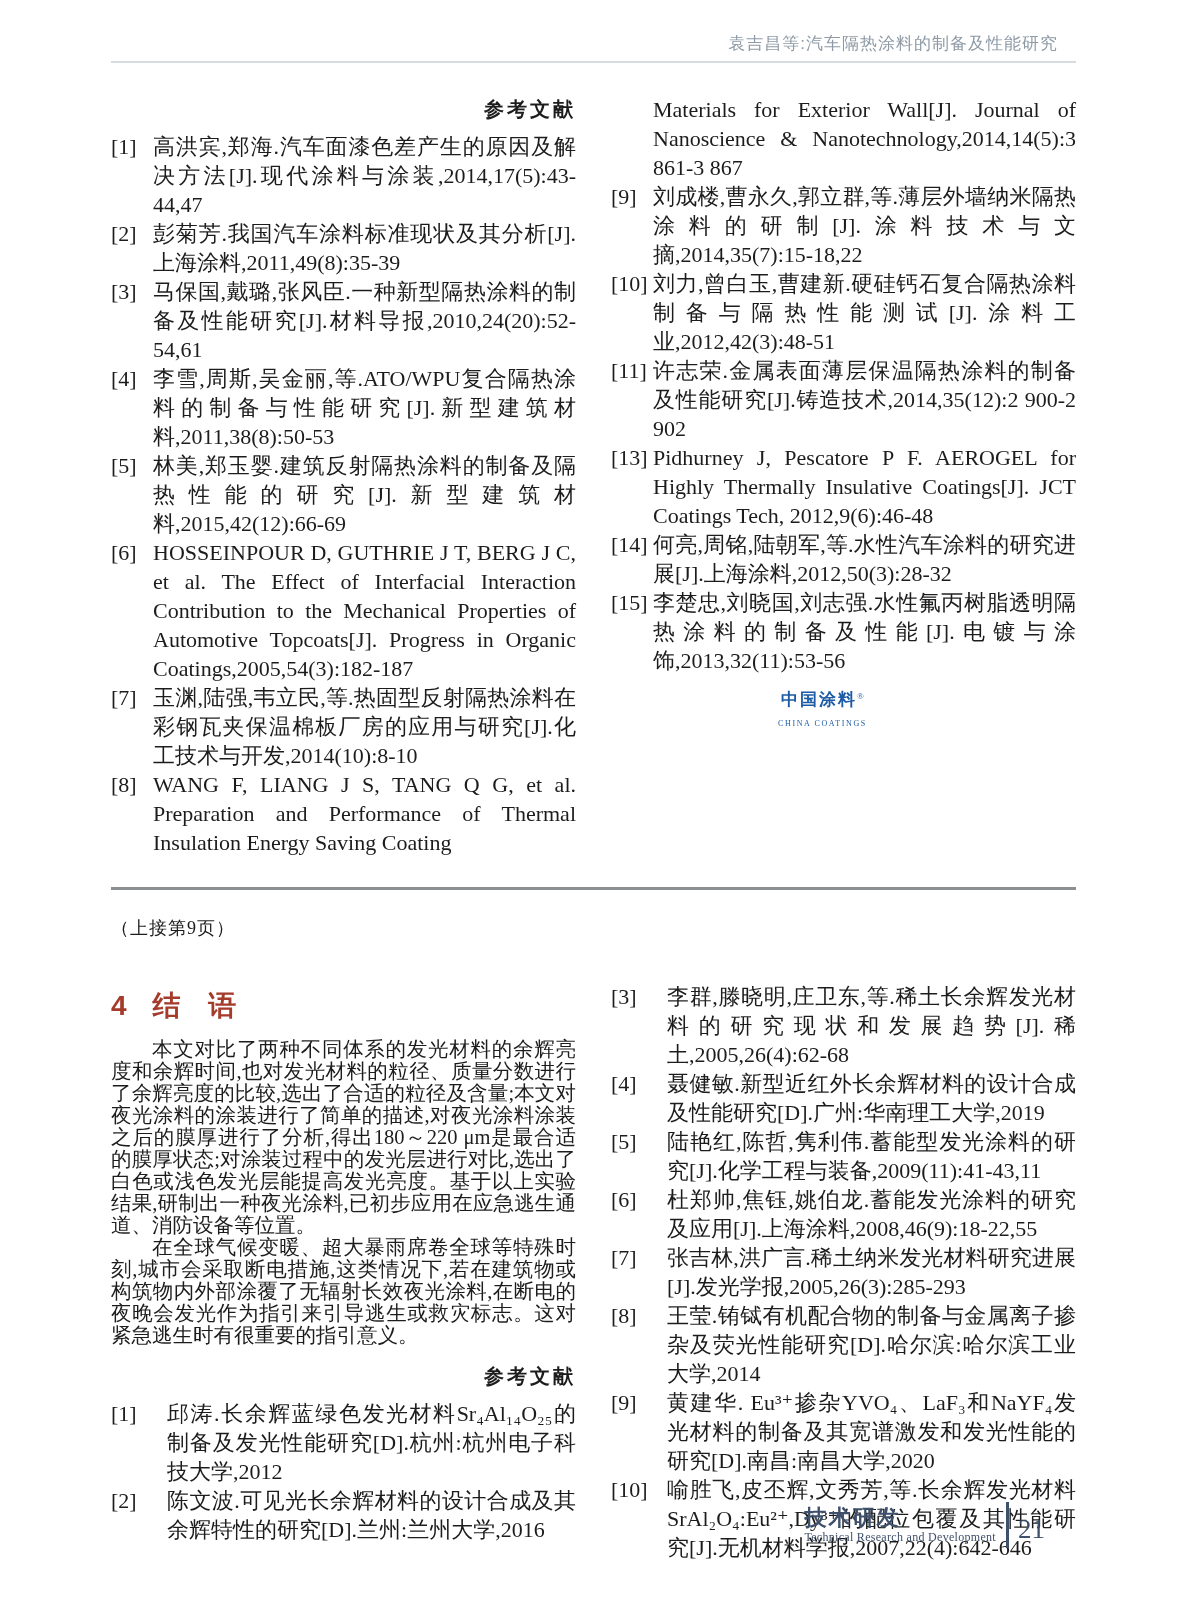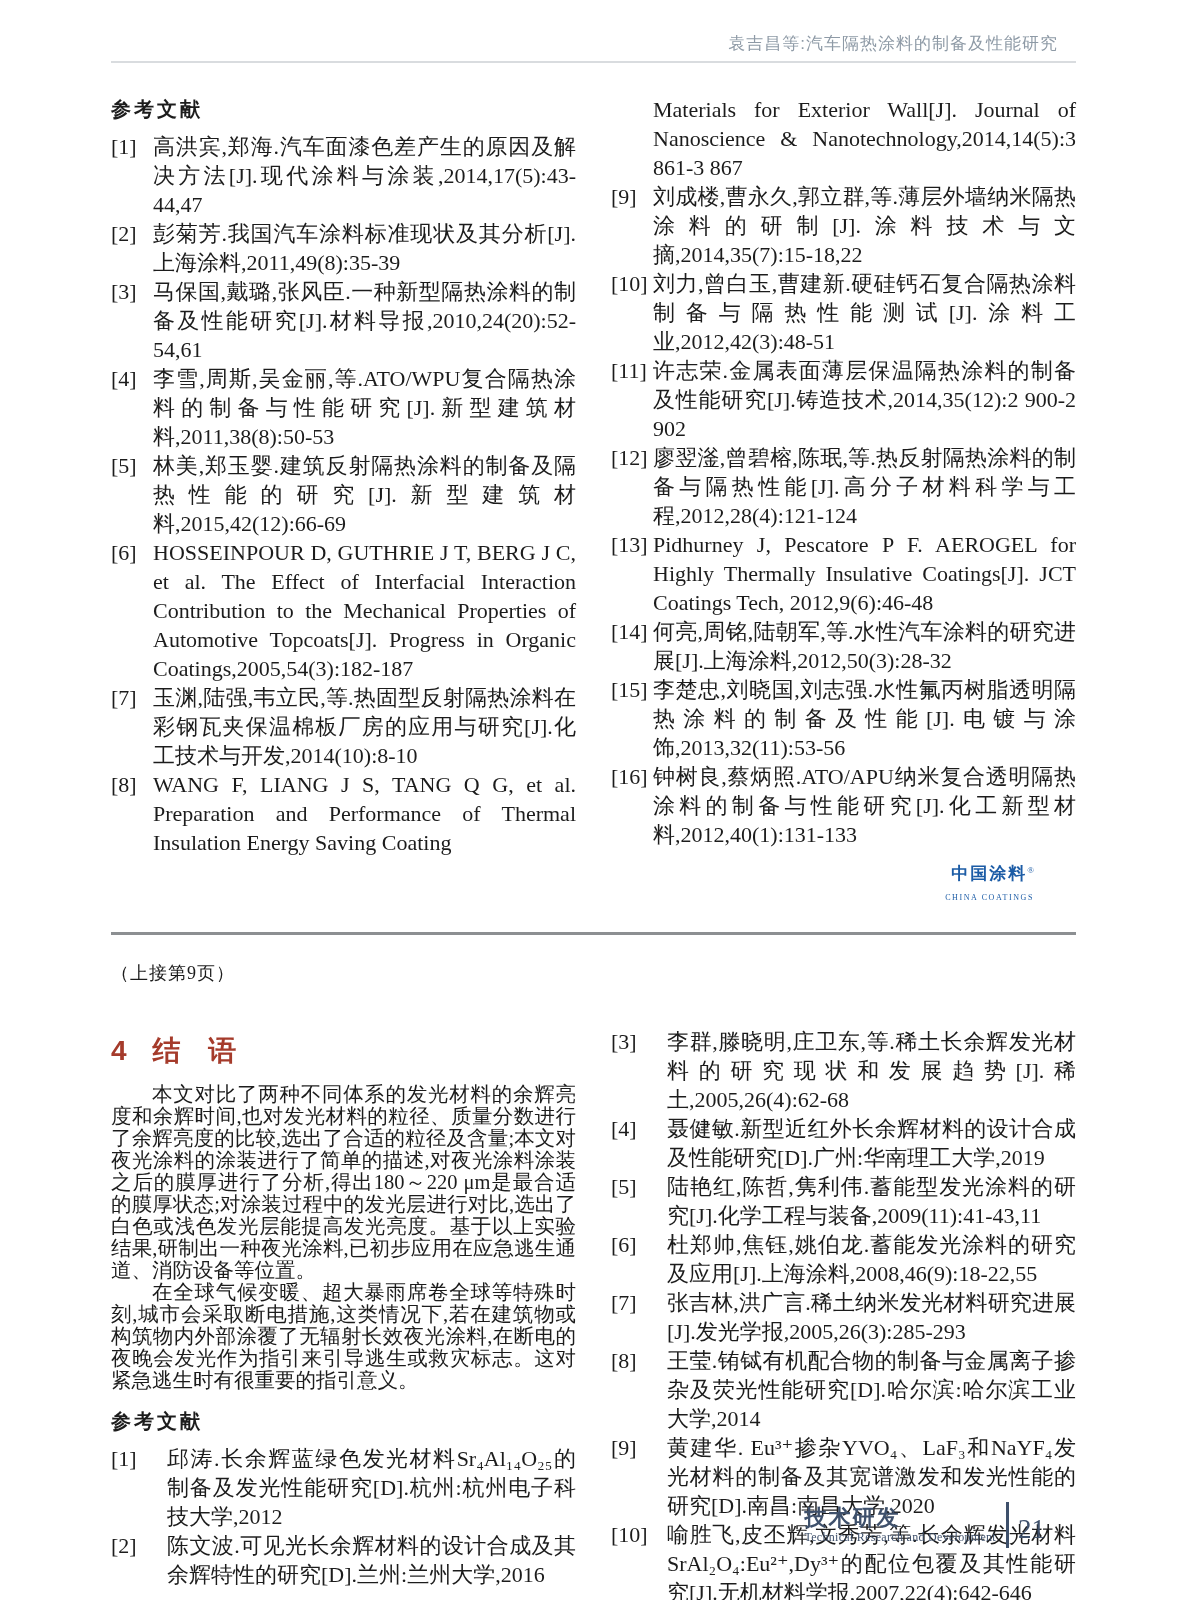"参考文献" .refs-heading { text-align: left -> right }
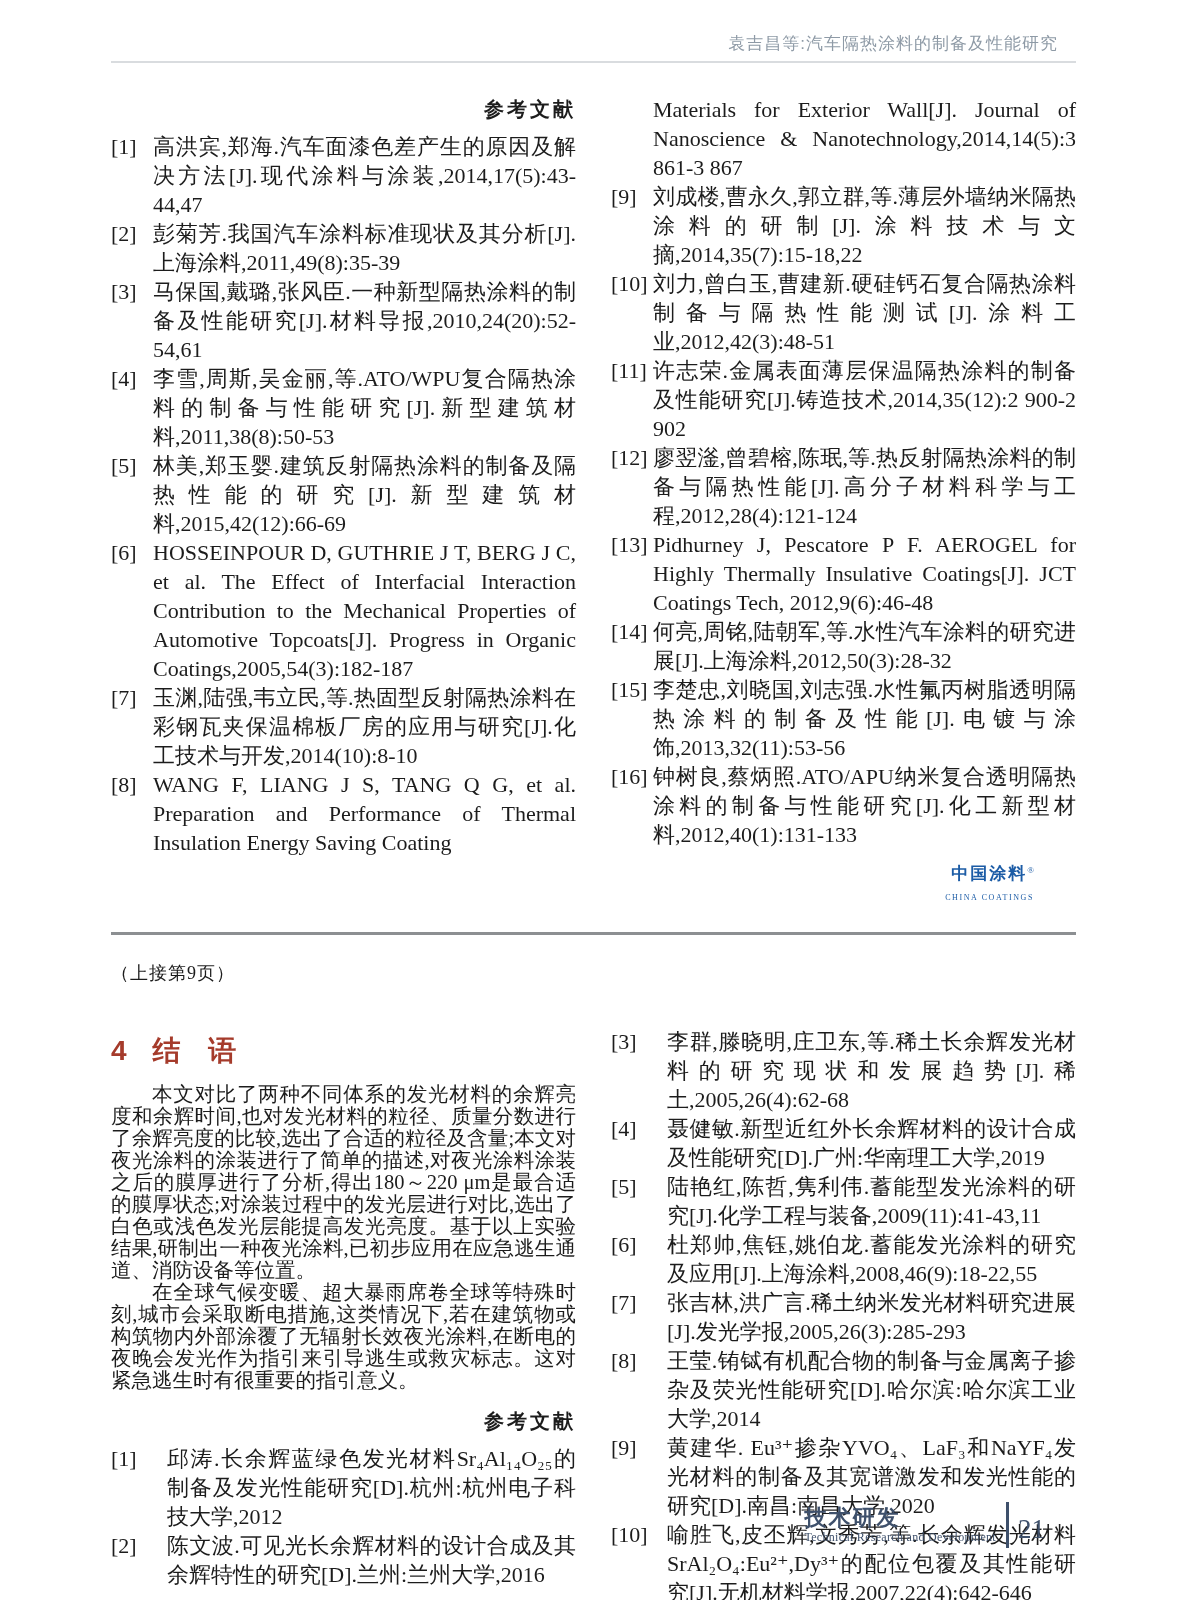"[12]" div.ref-item { html: <div> <span>[12]</span> <span>廖翌滏,曾碧榕,陈珉,等.热反射隔热涂料的制备与隔热性能[J].高分子材料科学与工程,2012,28(4):121-124</span> </div> -> none }
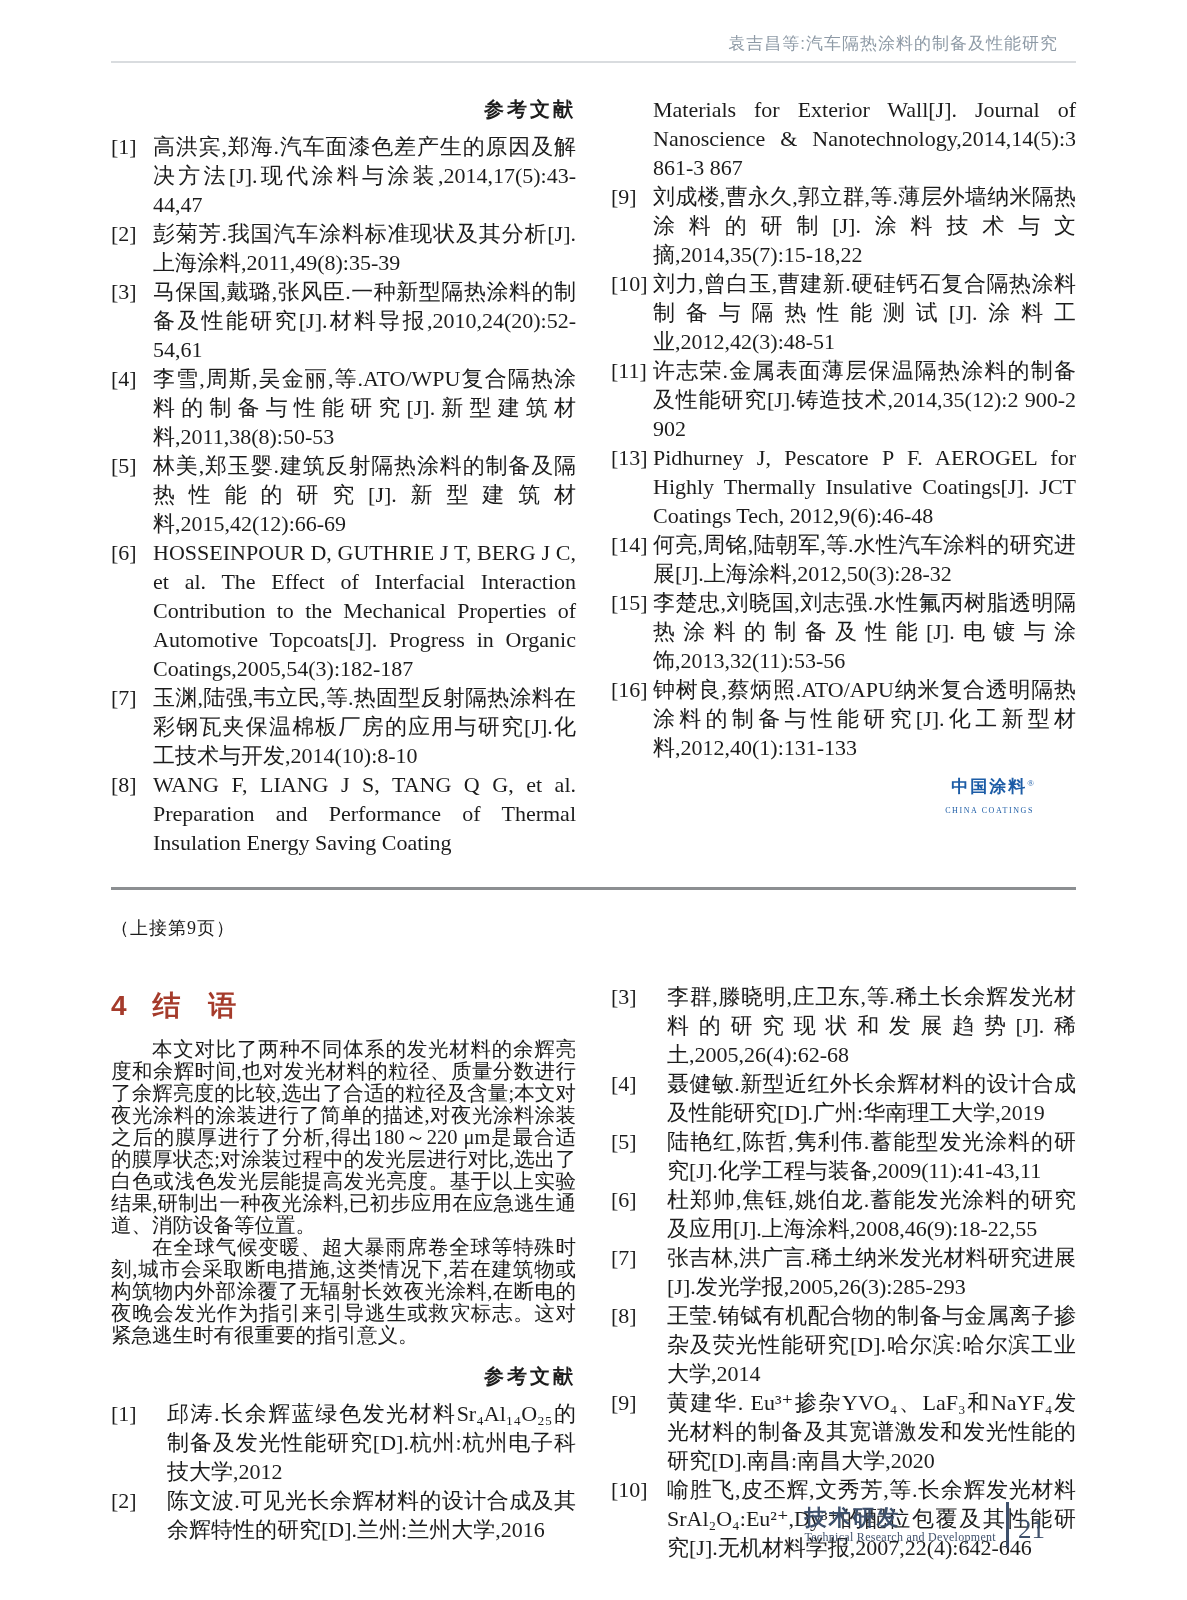"[16]" div.ref-item { html: <div> <span>[16]</span> <span>钟树良,蔡炳照.ATO/APU纳米复合透明隔热涂料的制备与性能研究[J].化工新型材料,2012,40(1):131-133</span> </div> -> none }
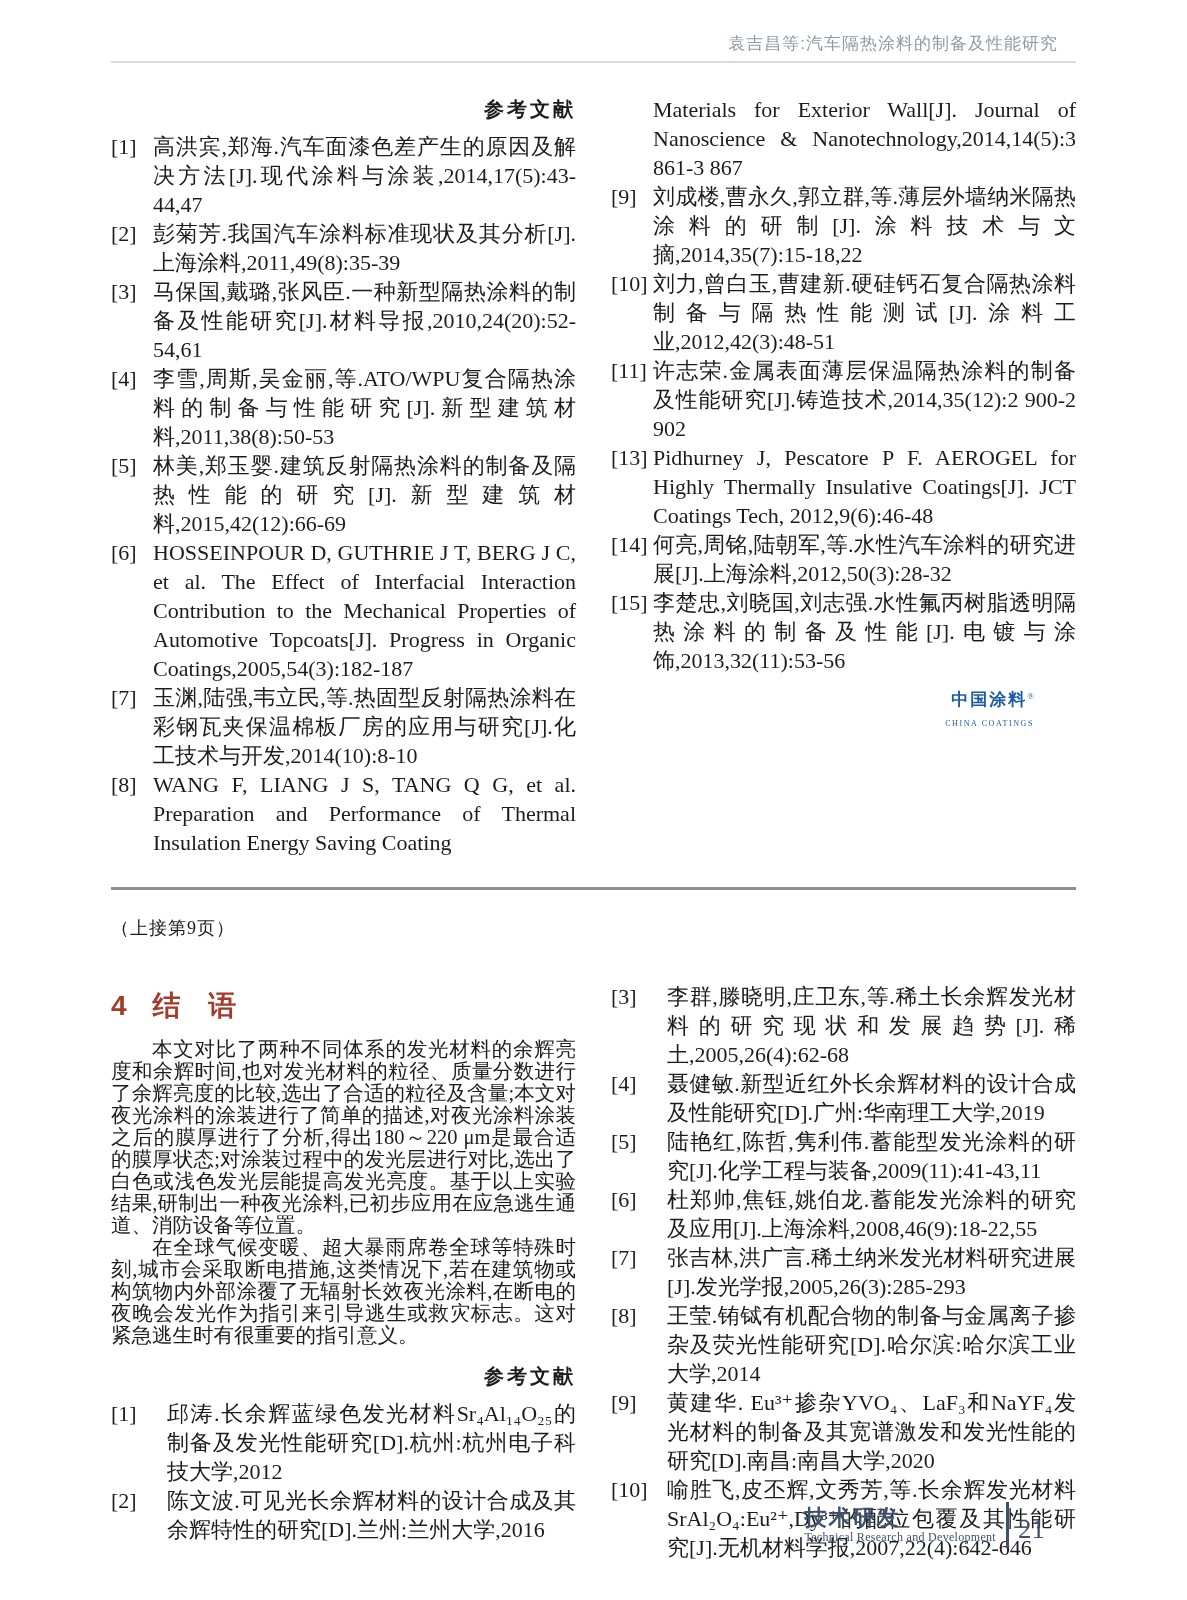"中国涂料®" .logo { text-align: right -> center }
